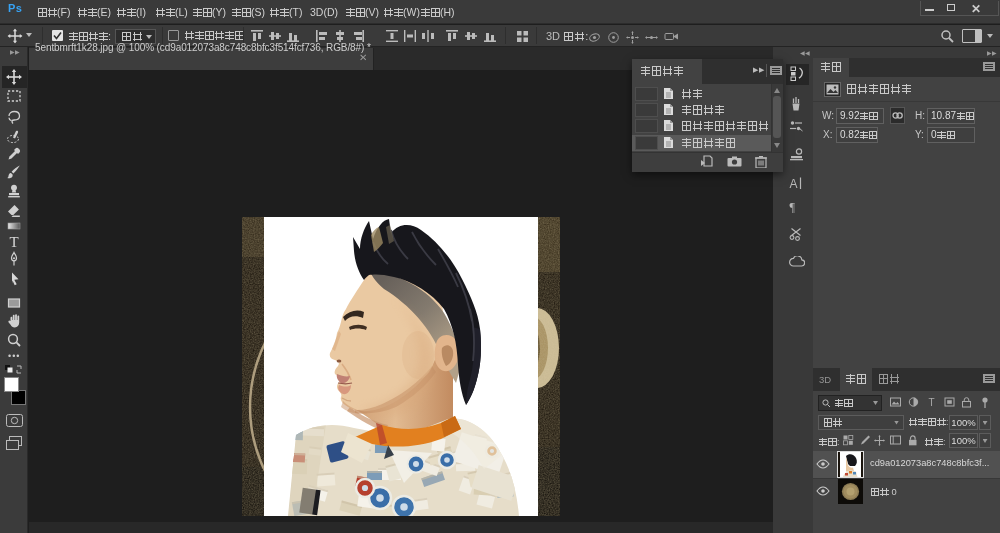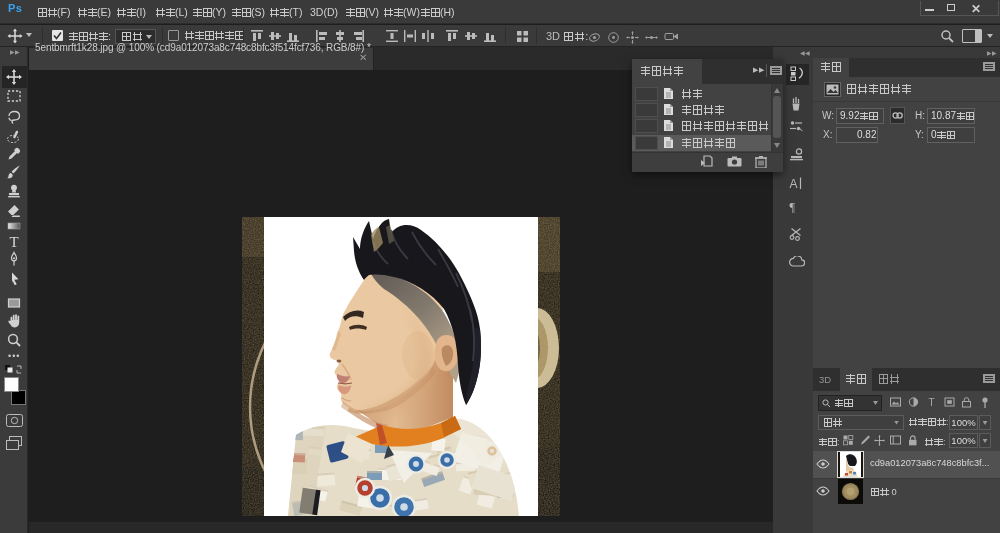"0.82" div.ab { padding-left: 20px -> 3px }
